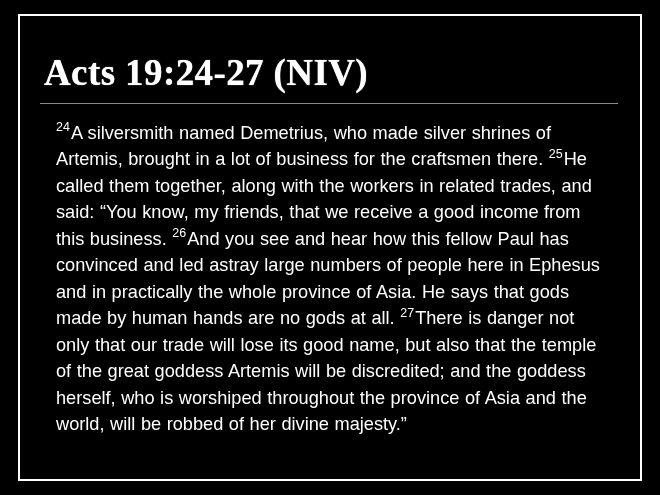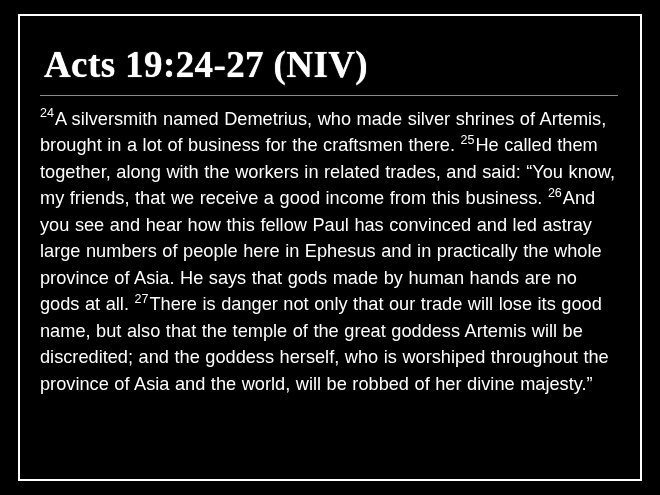"Acts 19:24-27 (NIV)" .content { top: 44px -> 52px }
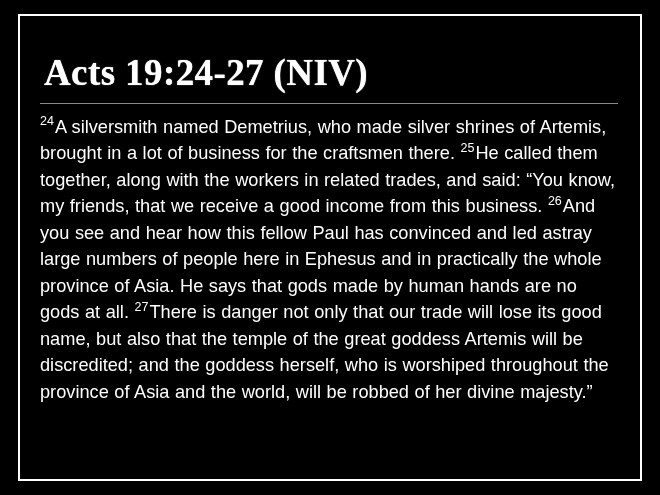"24A silversmith named Demetrius, who" .body-text { margin: 0 -> 16px }
